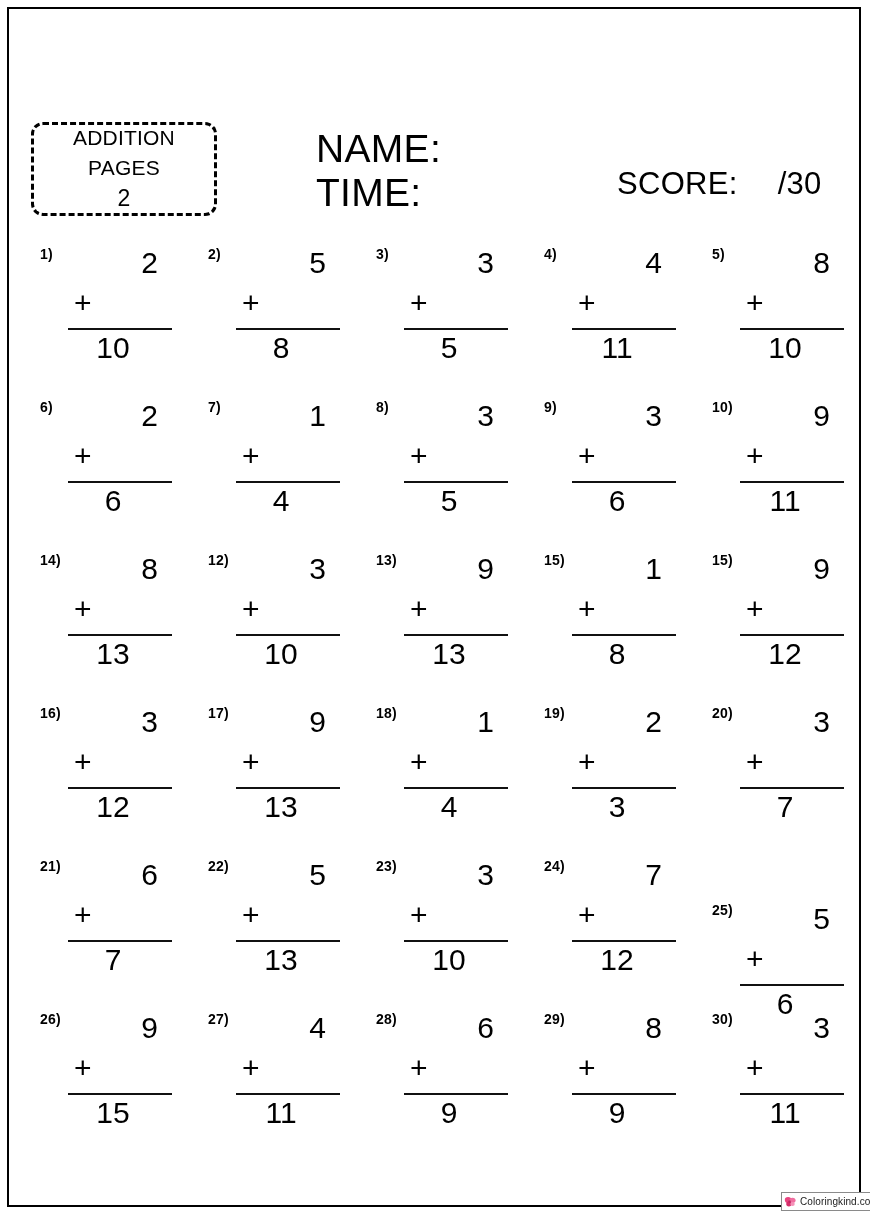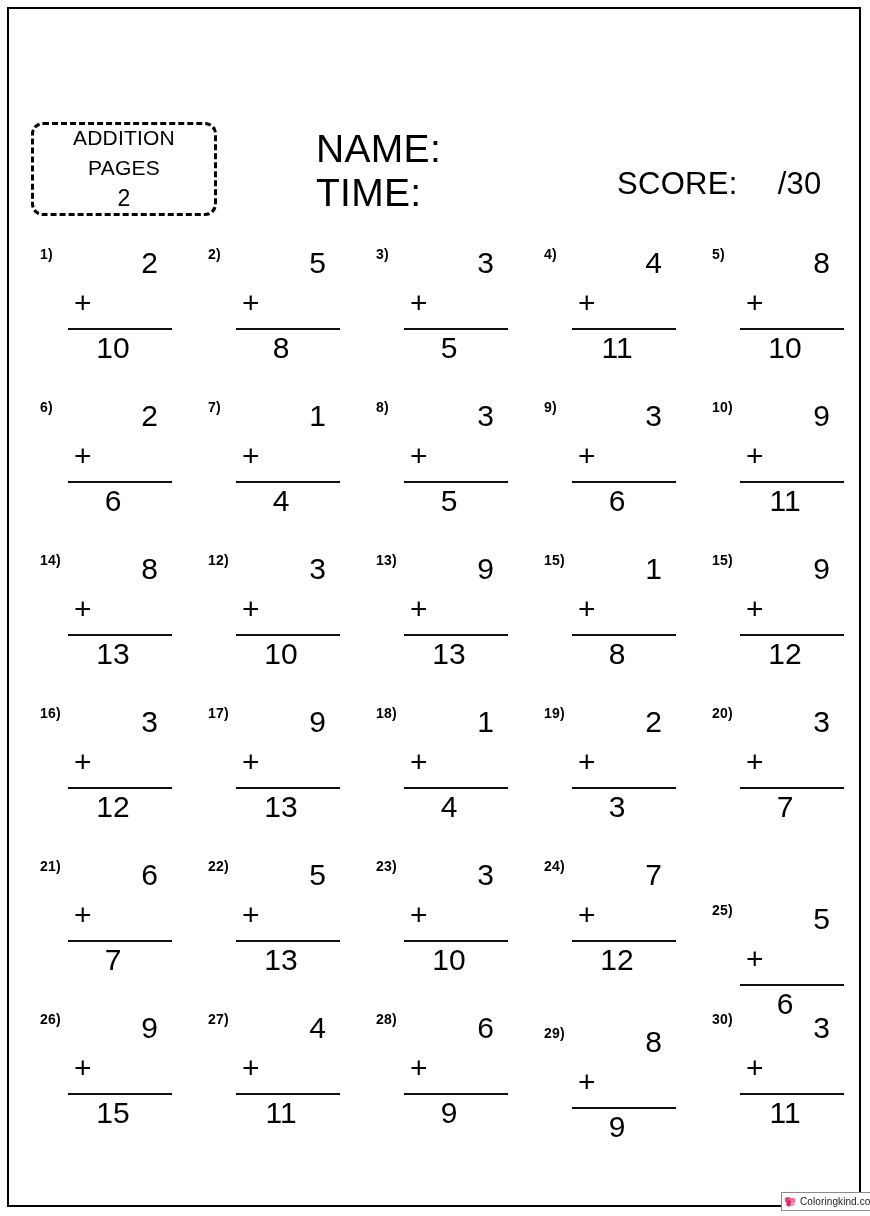"29)" div.cell { margin-top: 14px -> none }
